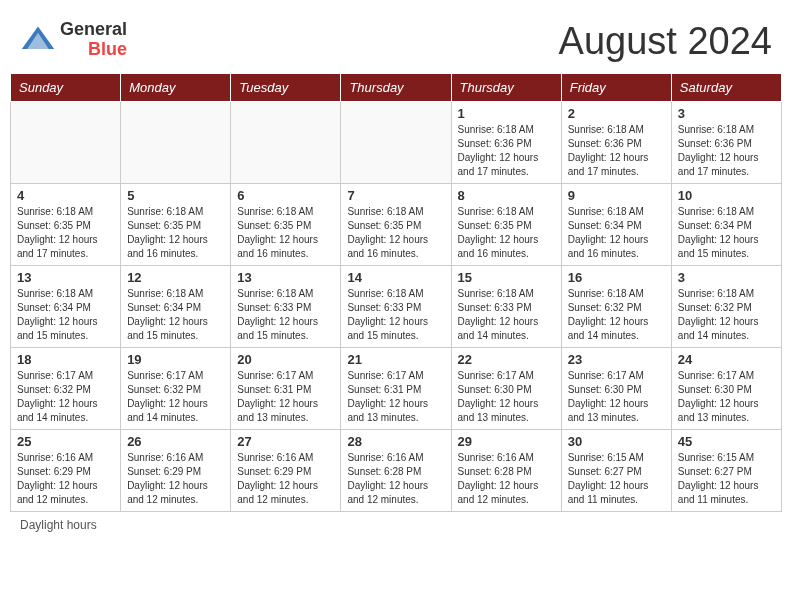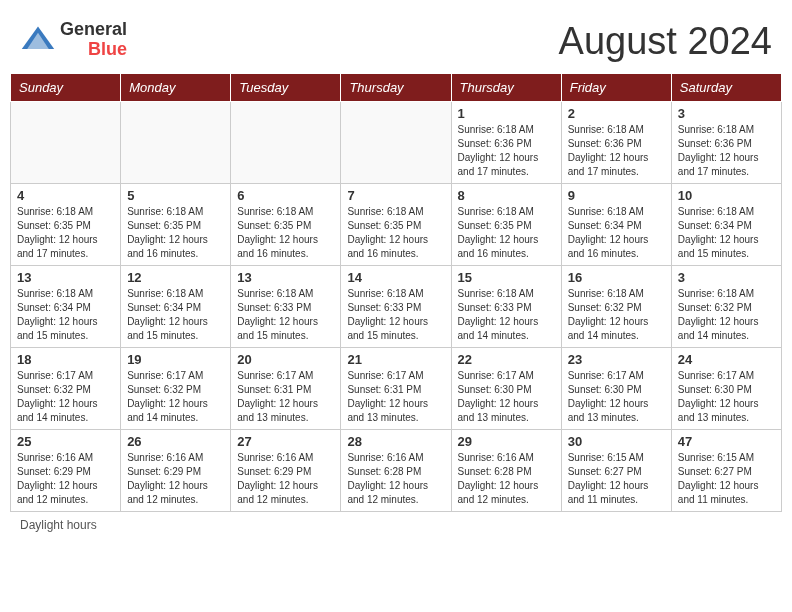"47" div.day-number { text: 47 -> 45 }
